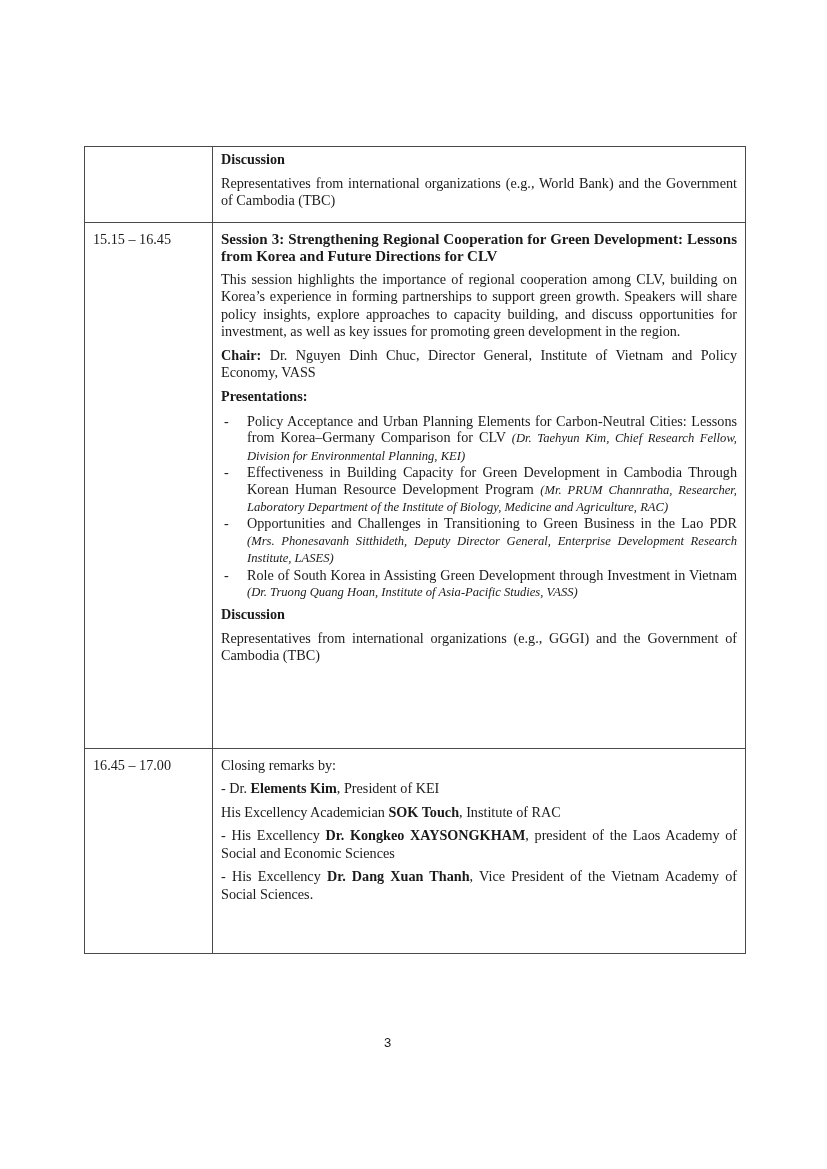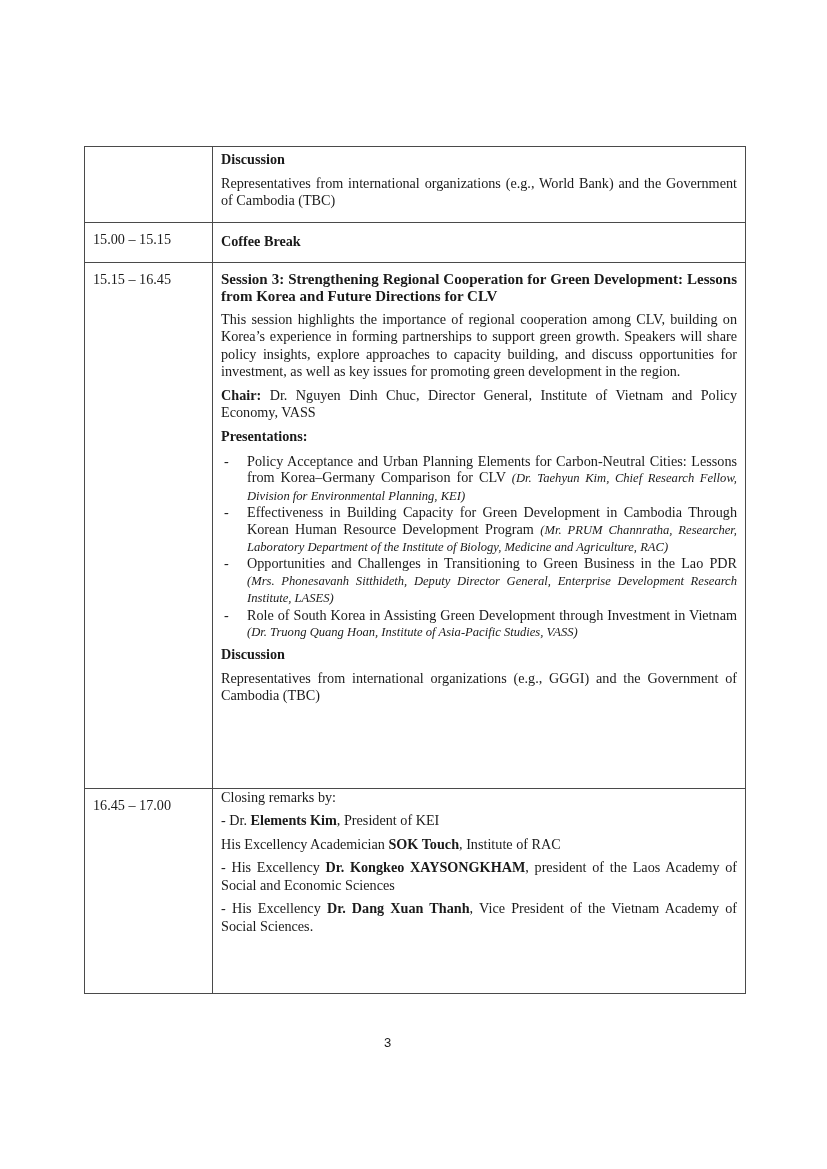"15.00 – 15.15" tr.row2 { html: <tr> <td>15.00 – 15.15</td> <td> <span>Coffee Break</span> </td> </tr> -> none }
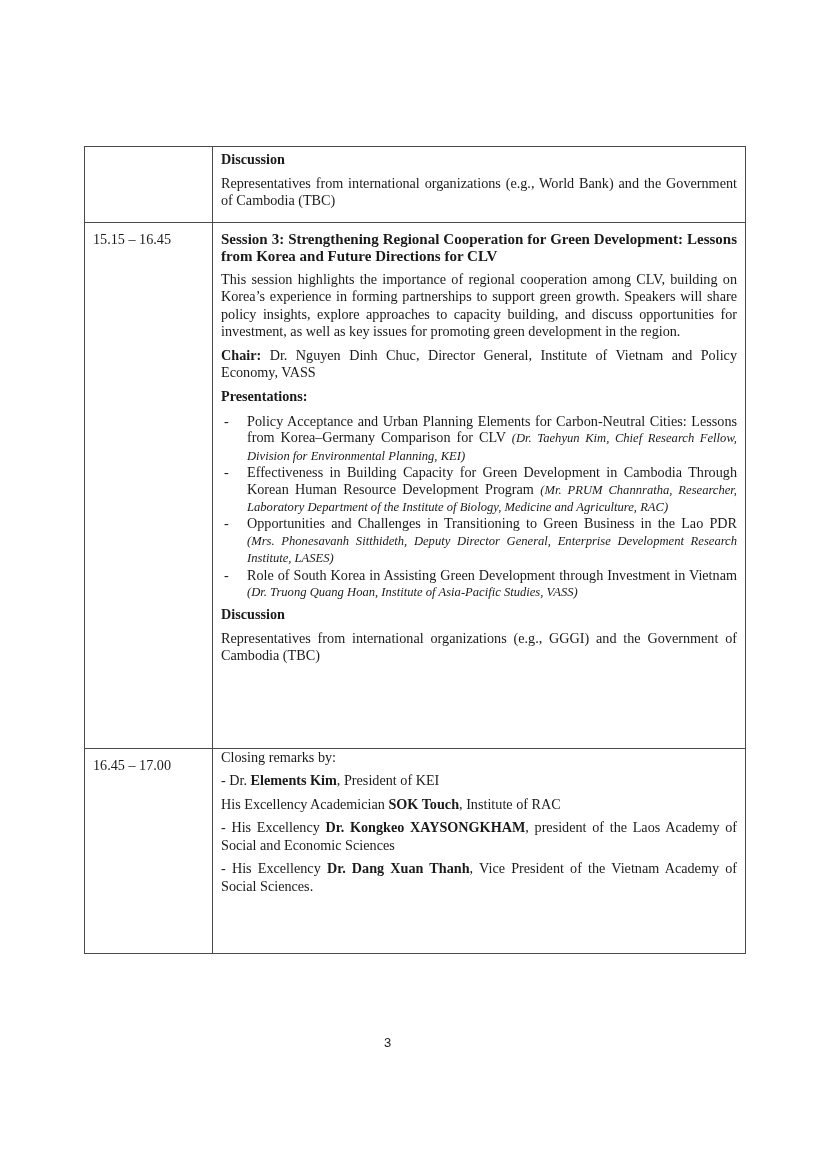"Closing remarks by:" td.content { padding-top: 0 -> 8px }
